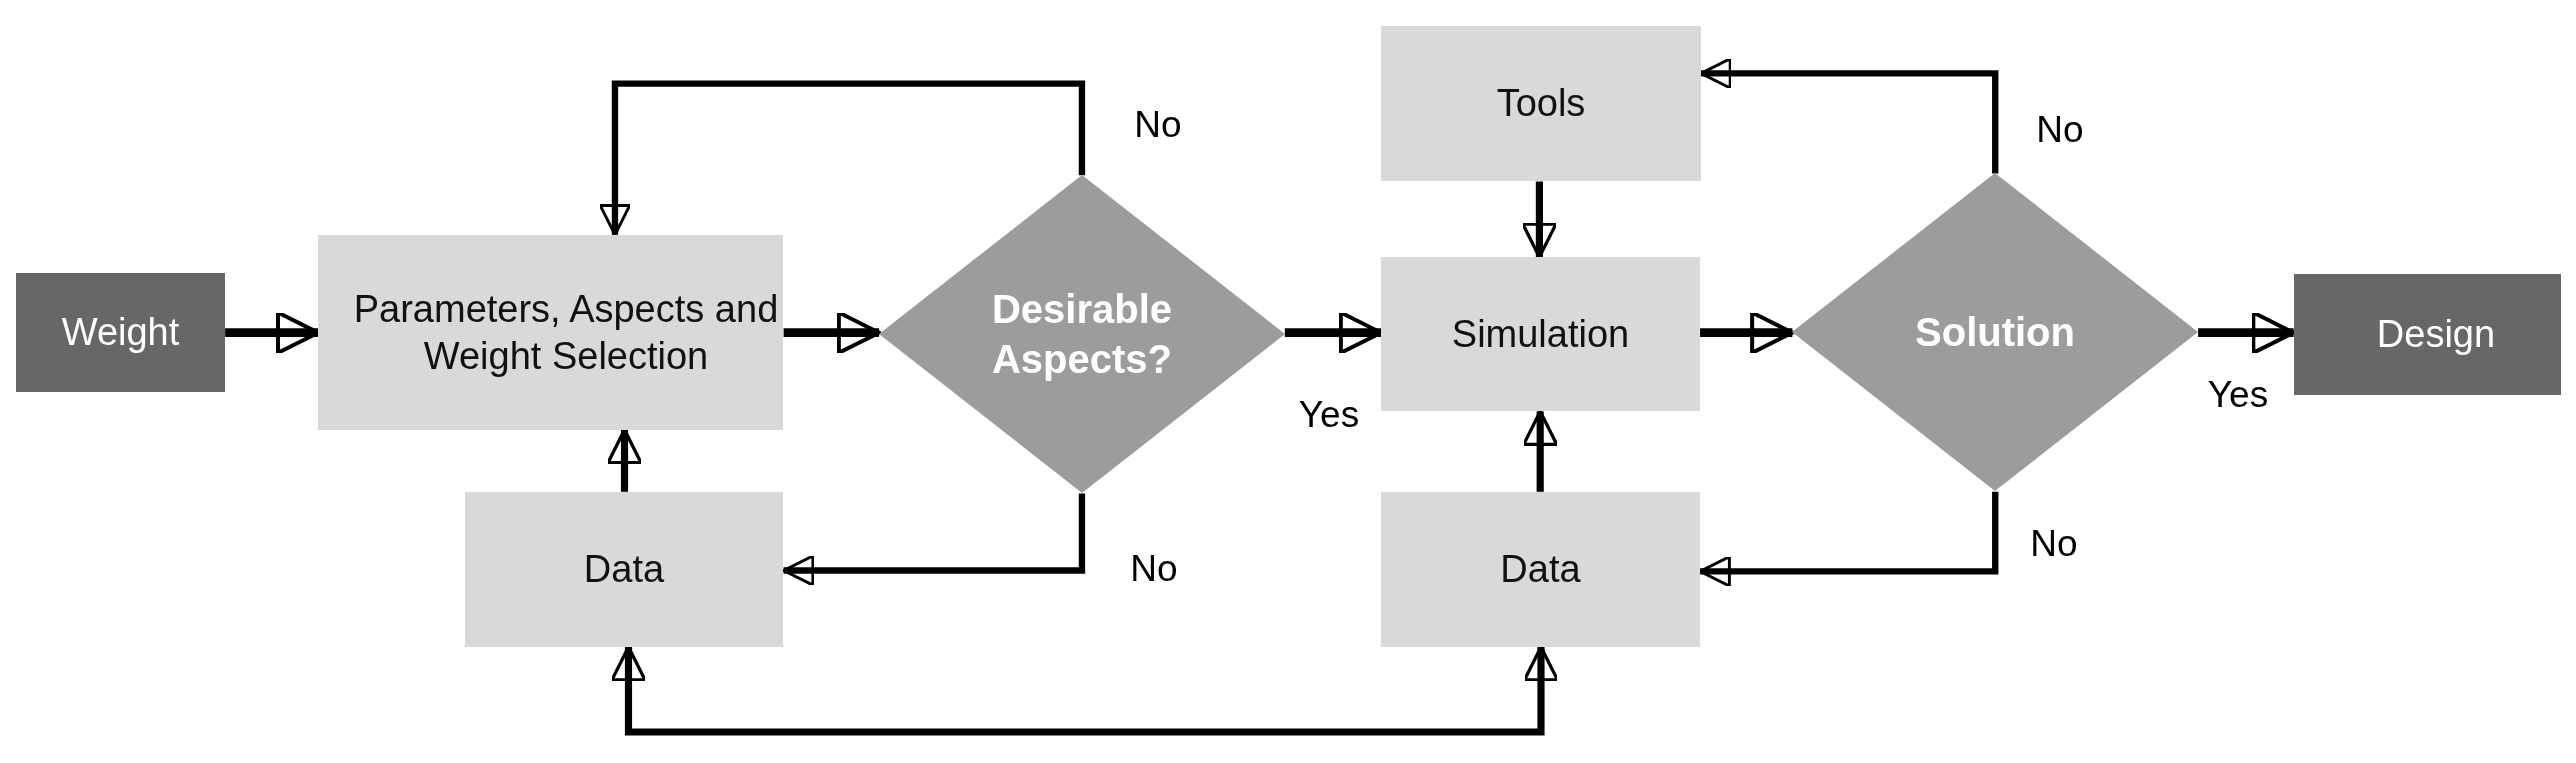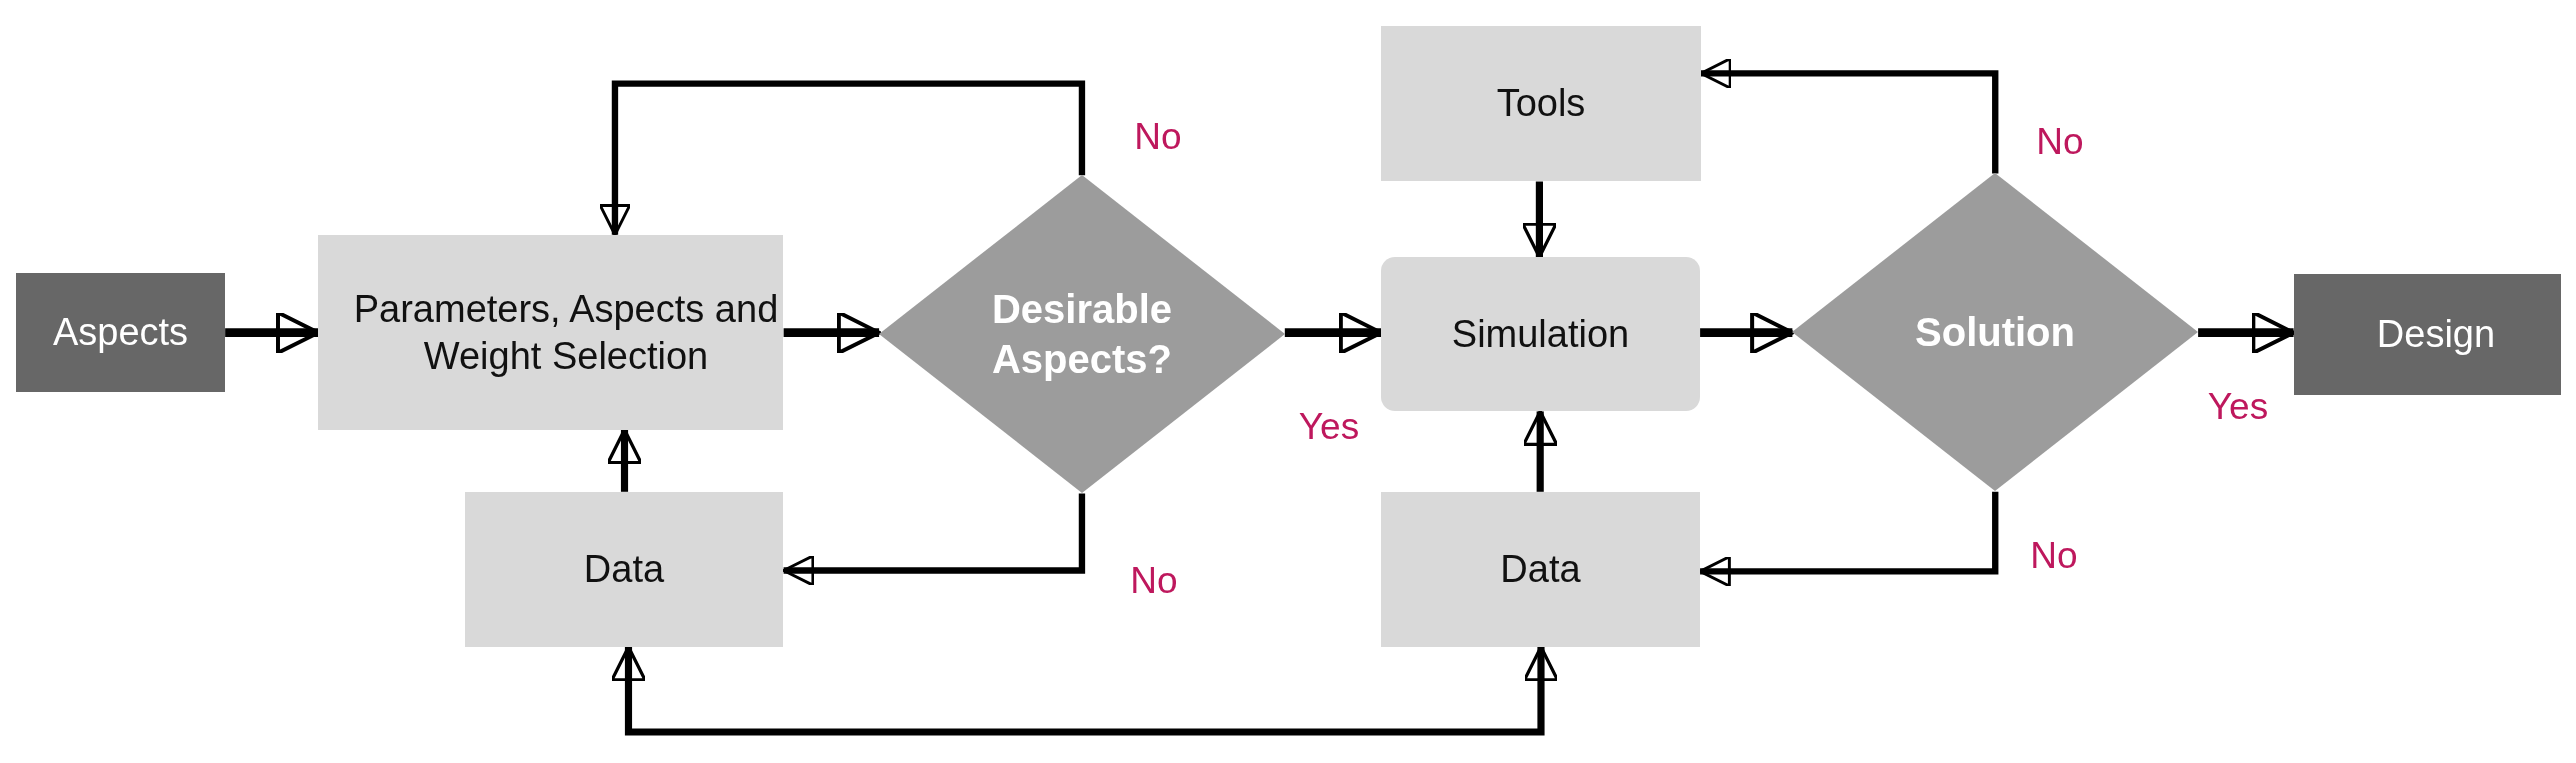"No" .edge-label { color: #be185d -> #000000; margin-top: 12px -> none }
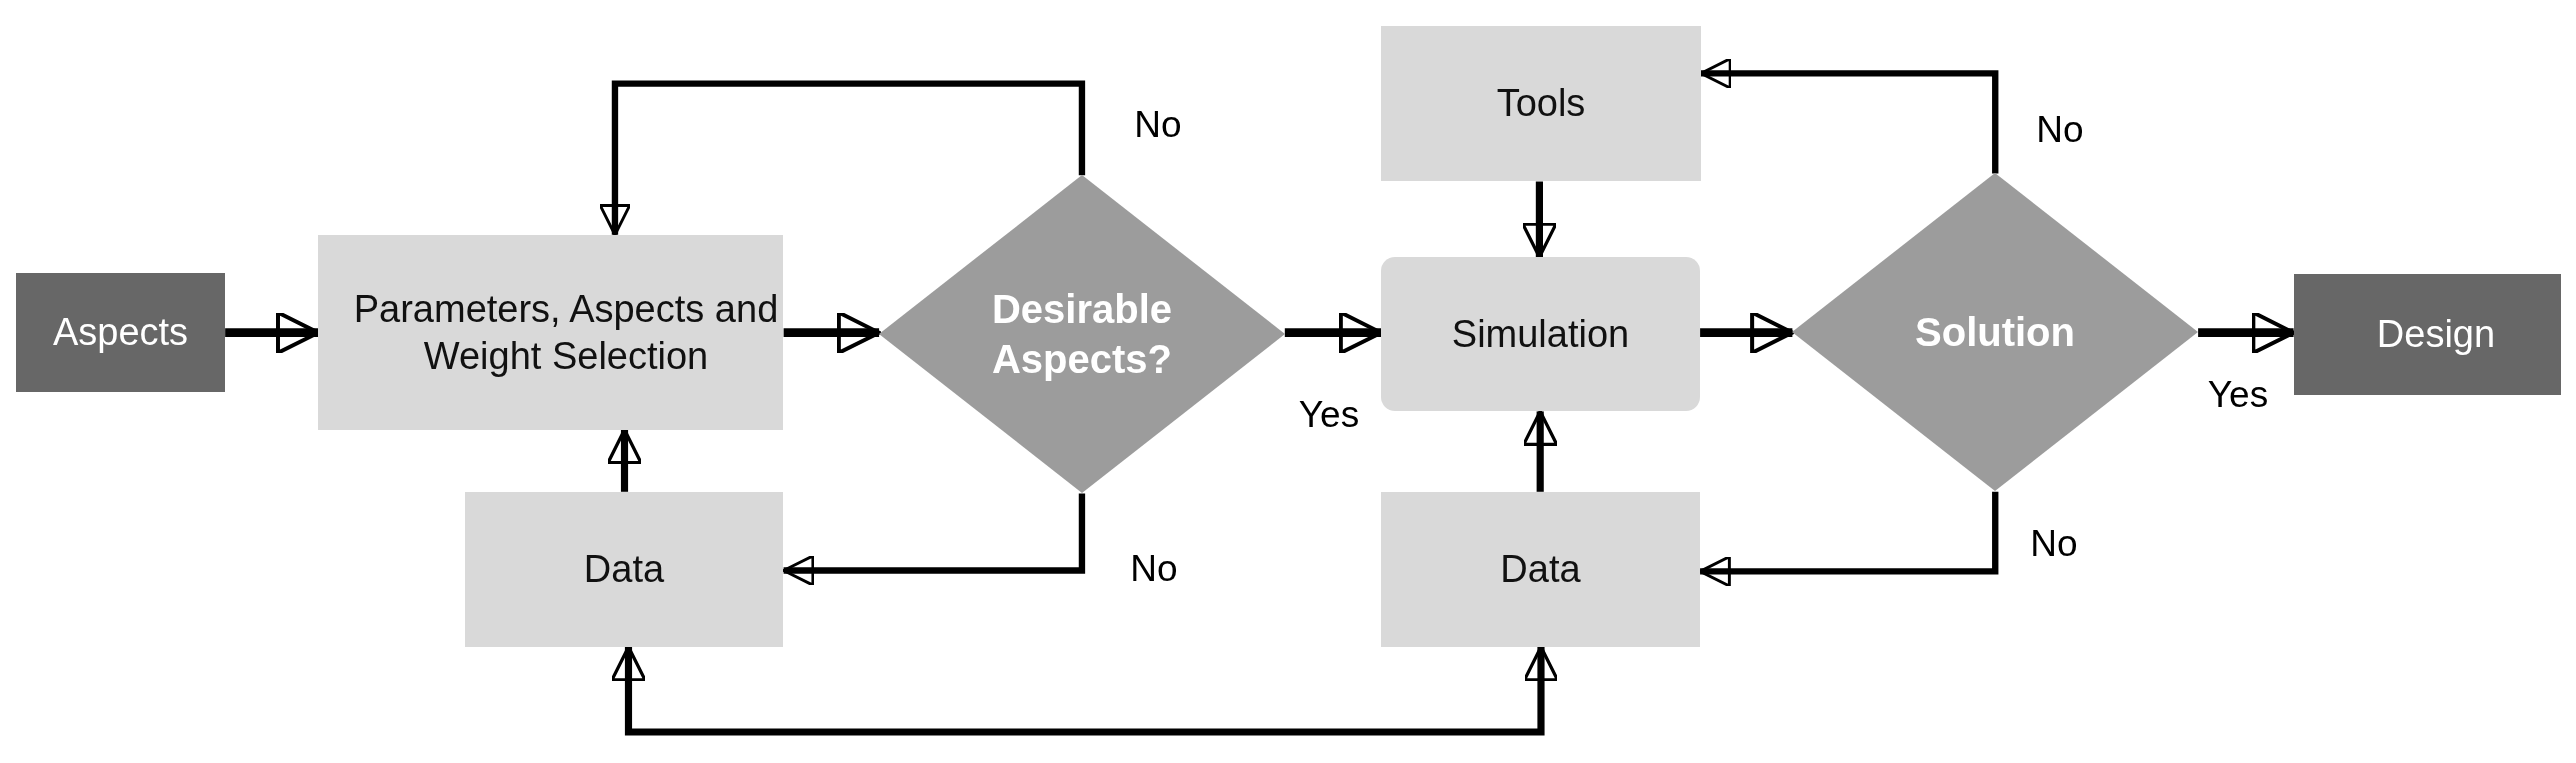"Aspects" span { text: Aspects -> Weight }
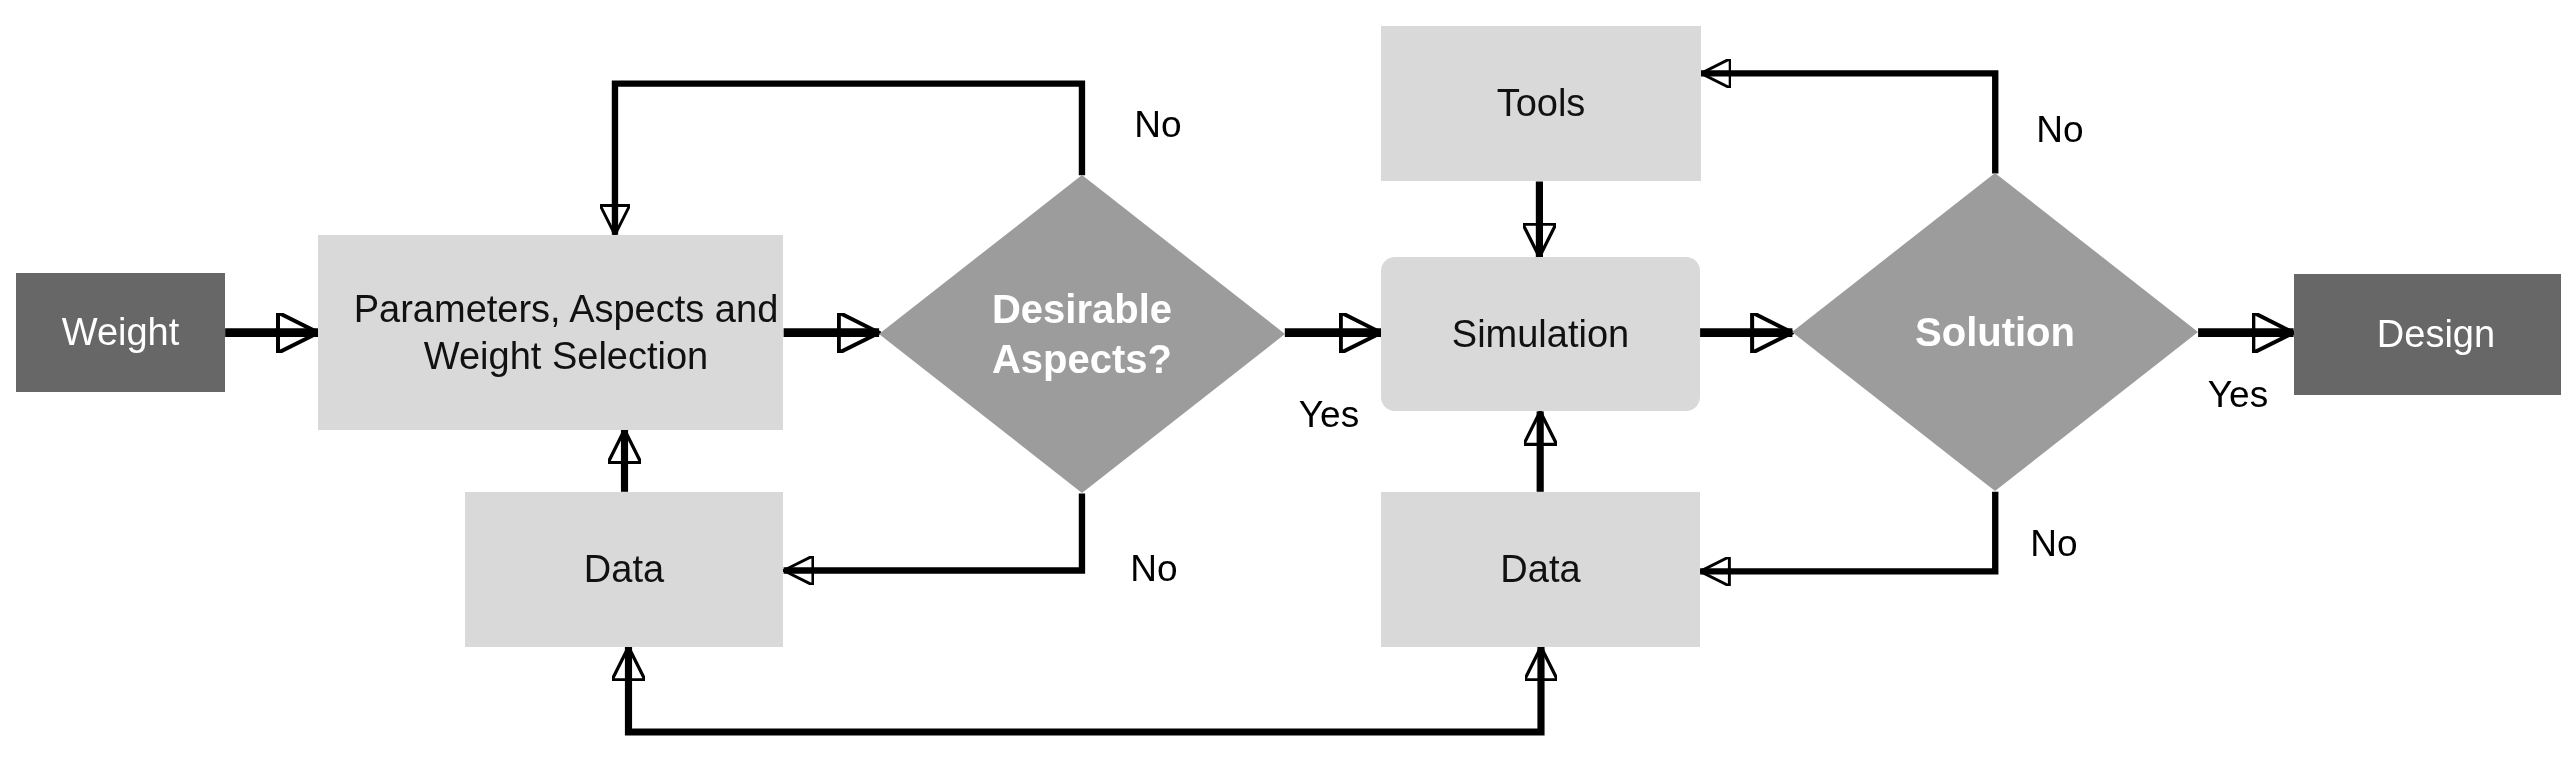"Simulation" div.node { border-radius: 14px -> none }
